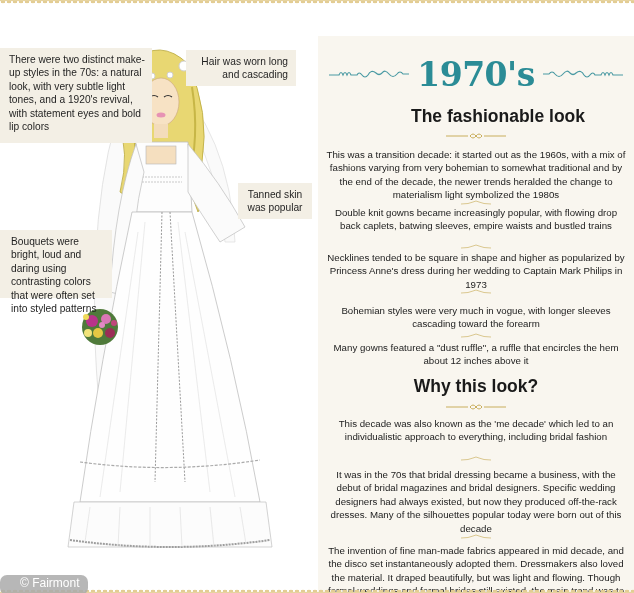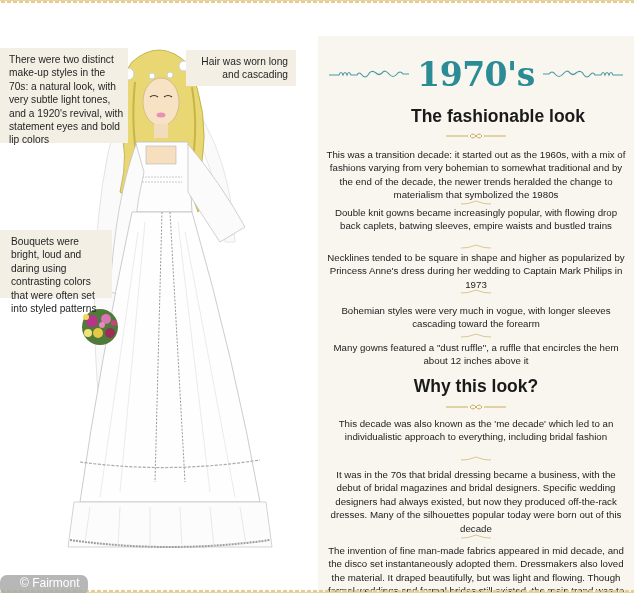"There were two distinct make-up" .note.n1 { width: 128px -> 152px }
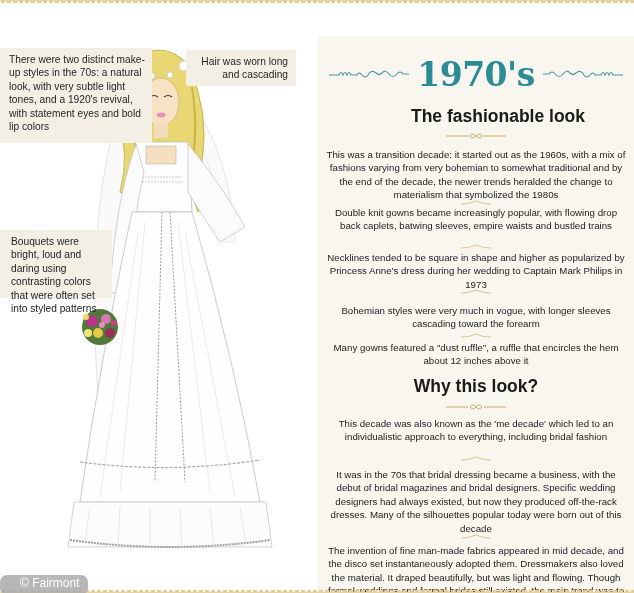"This was a transition decade:" div.para { text: that -> light }
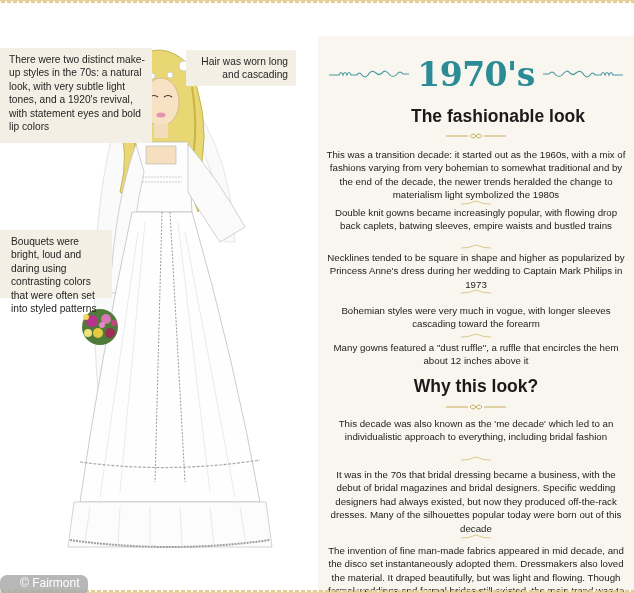"Tanned skin was popular" div.note { html: none -> <div>Tanned skin was popular</div> }
